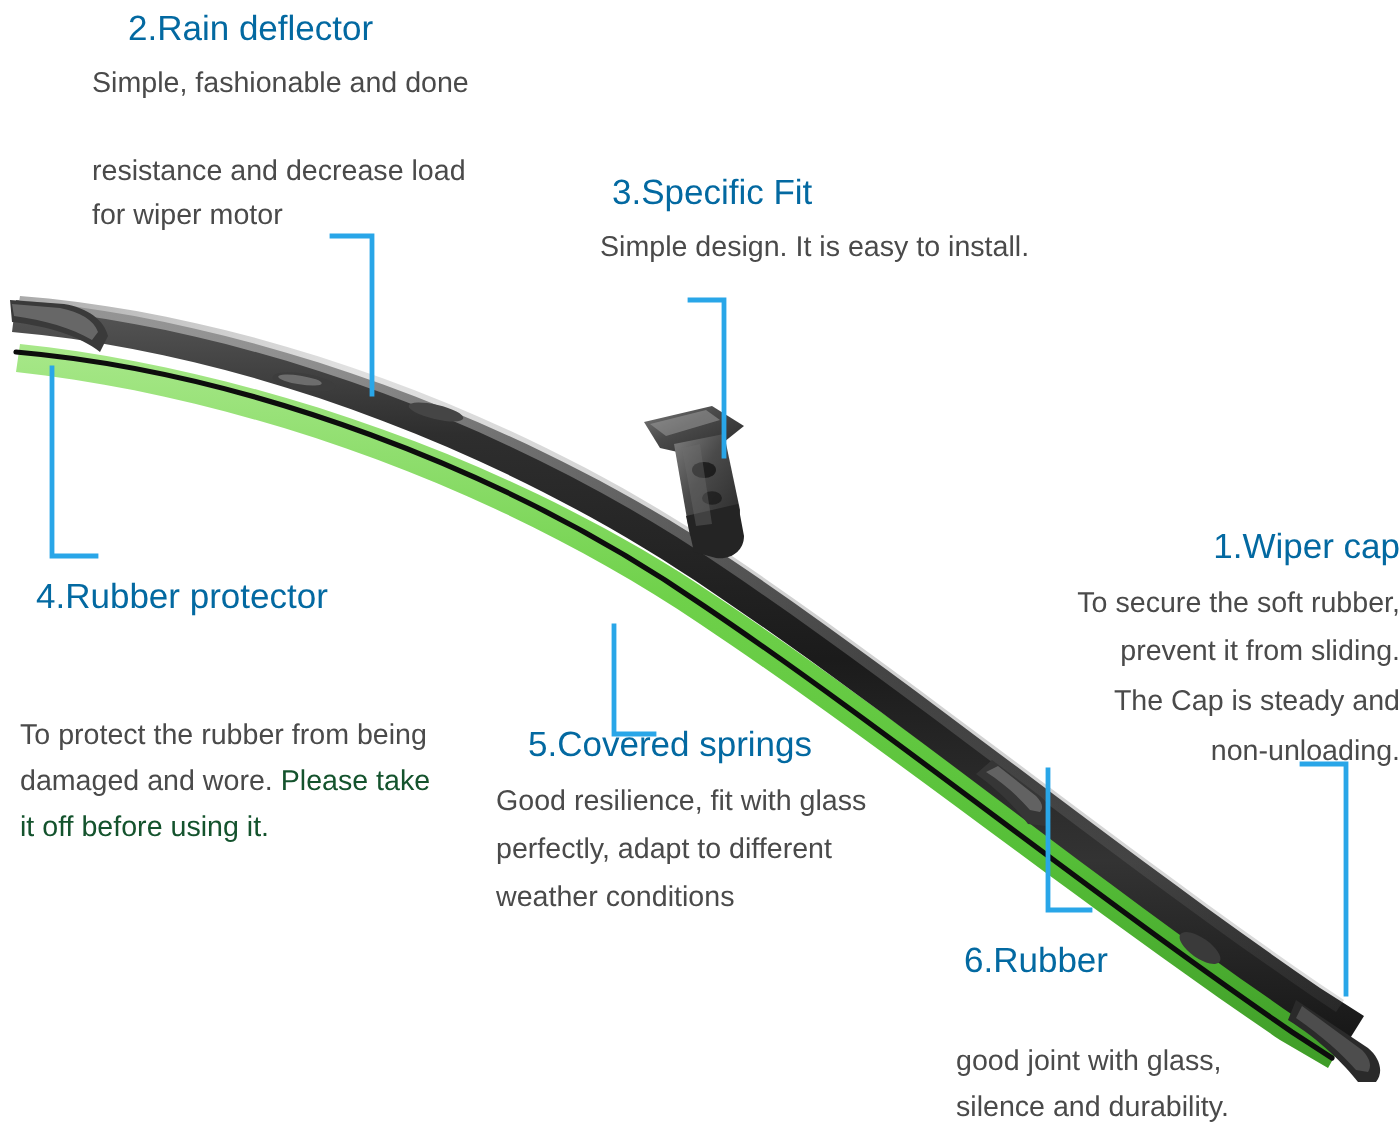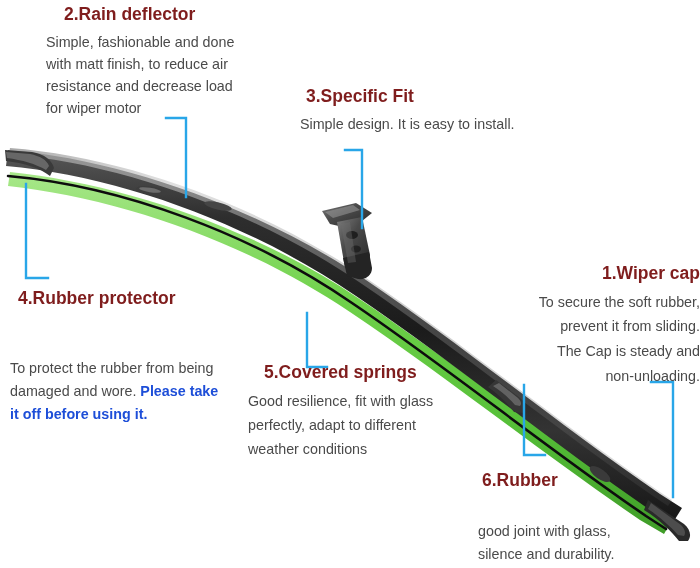"2.Rain deflector" .callout-title { color: #7f1d1d -> #0369a1; font-weight: bold -> normal }
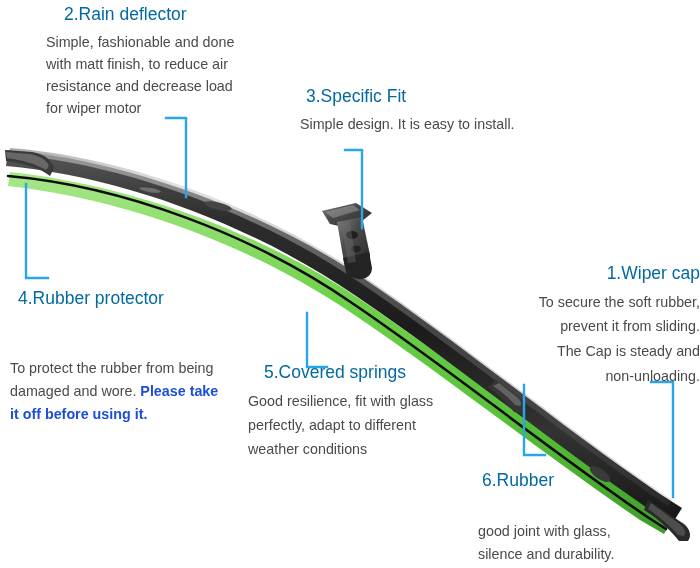"with matt finish, to reduce" span { html: <span>with matt finish, to reduce air</span> -> none }
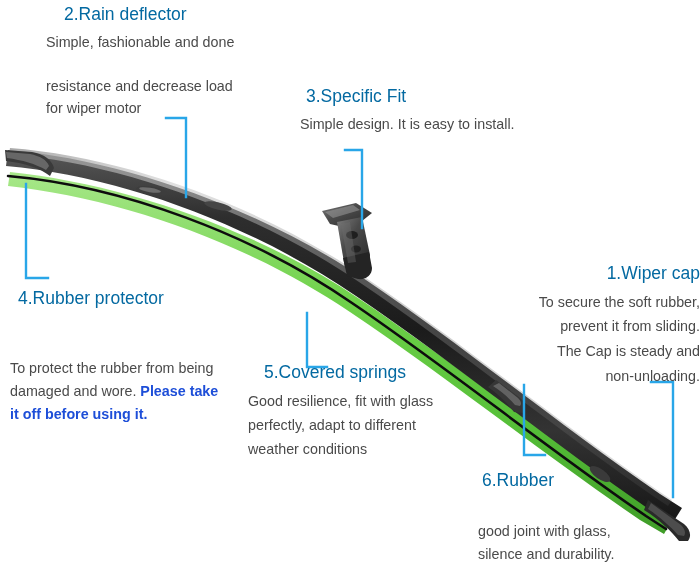"Please take" .warn { color: #1d4ed8 -> #14532d; font-weight: bold -> normal }
